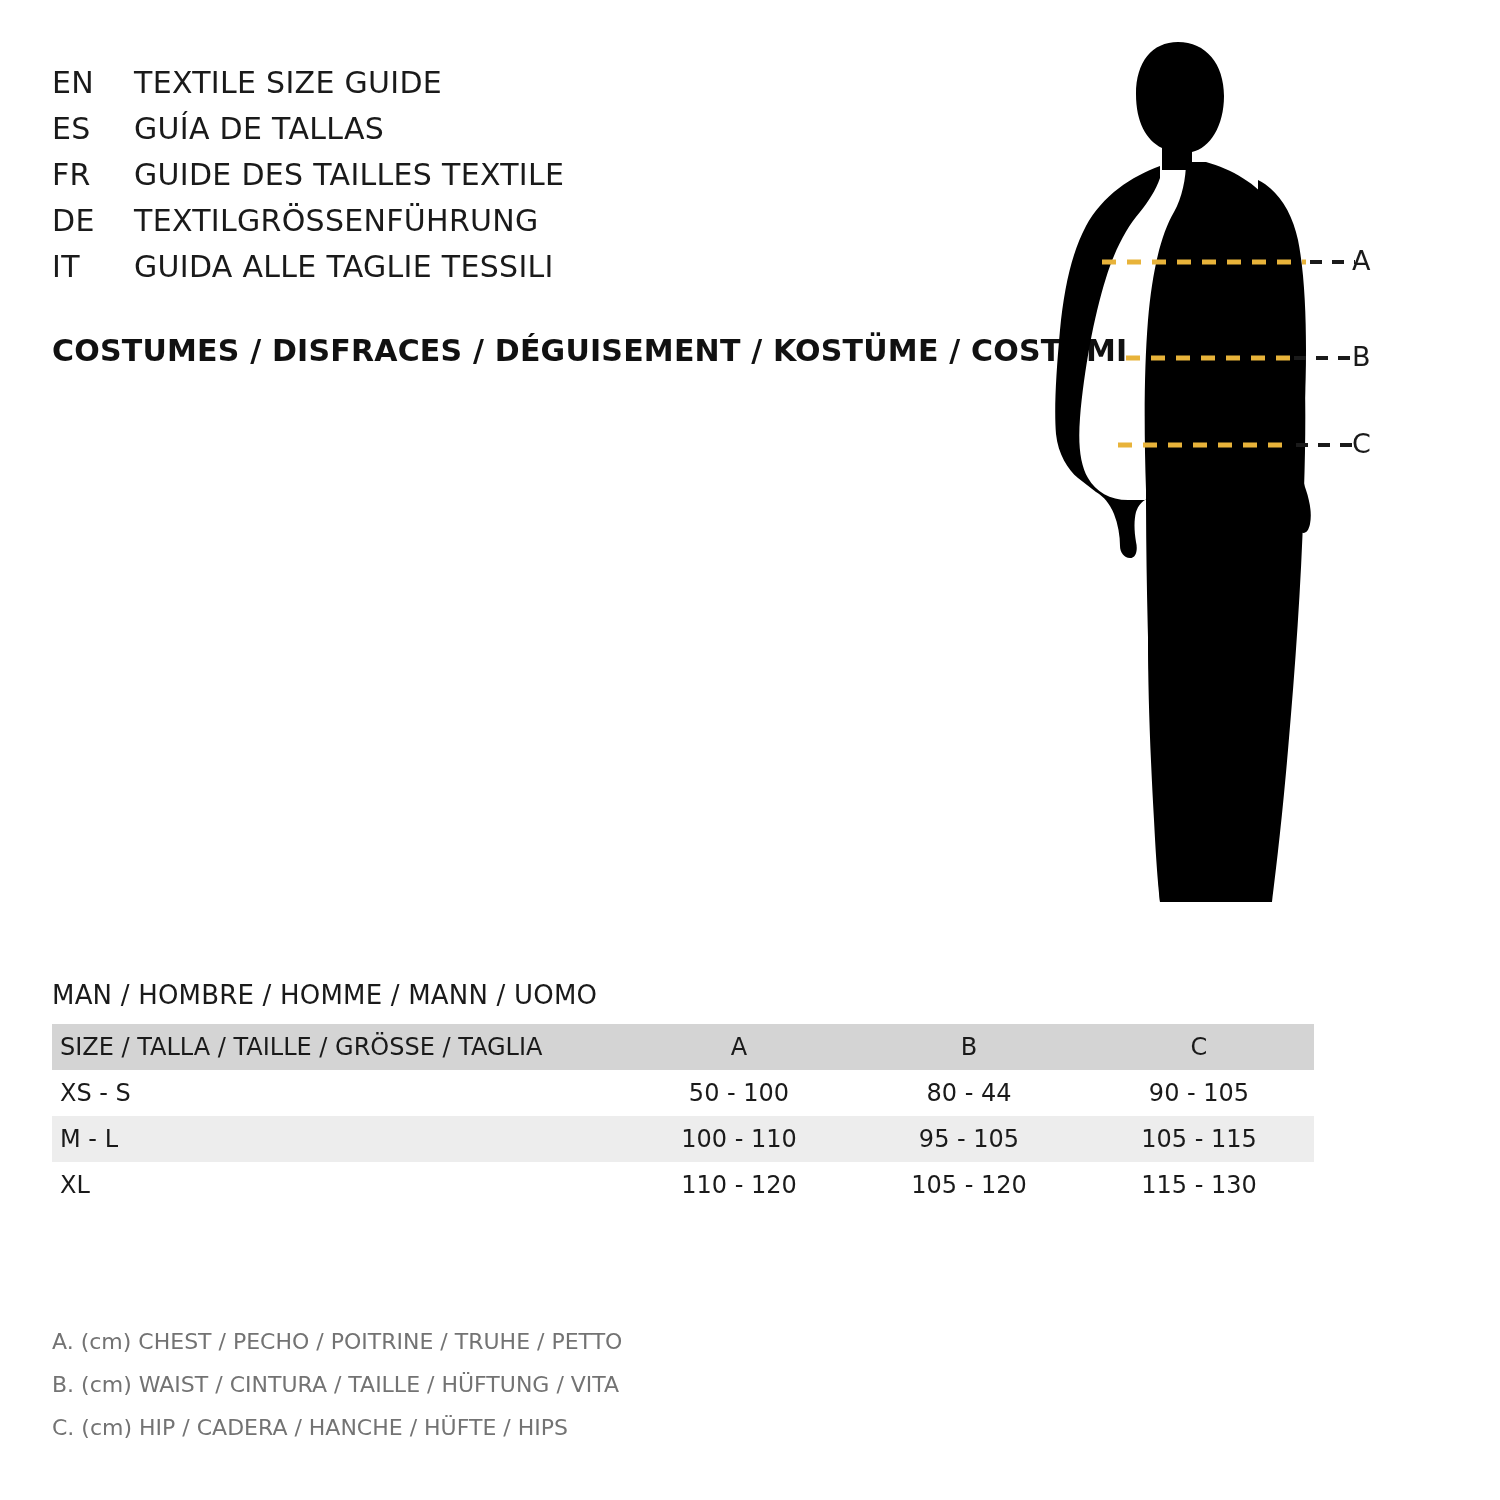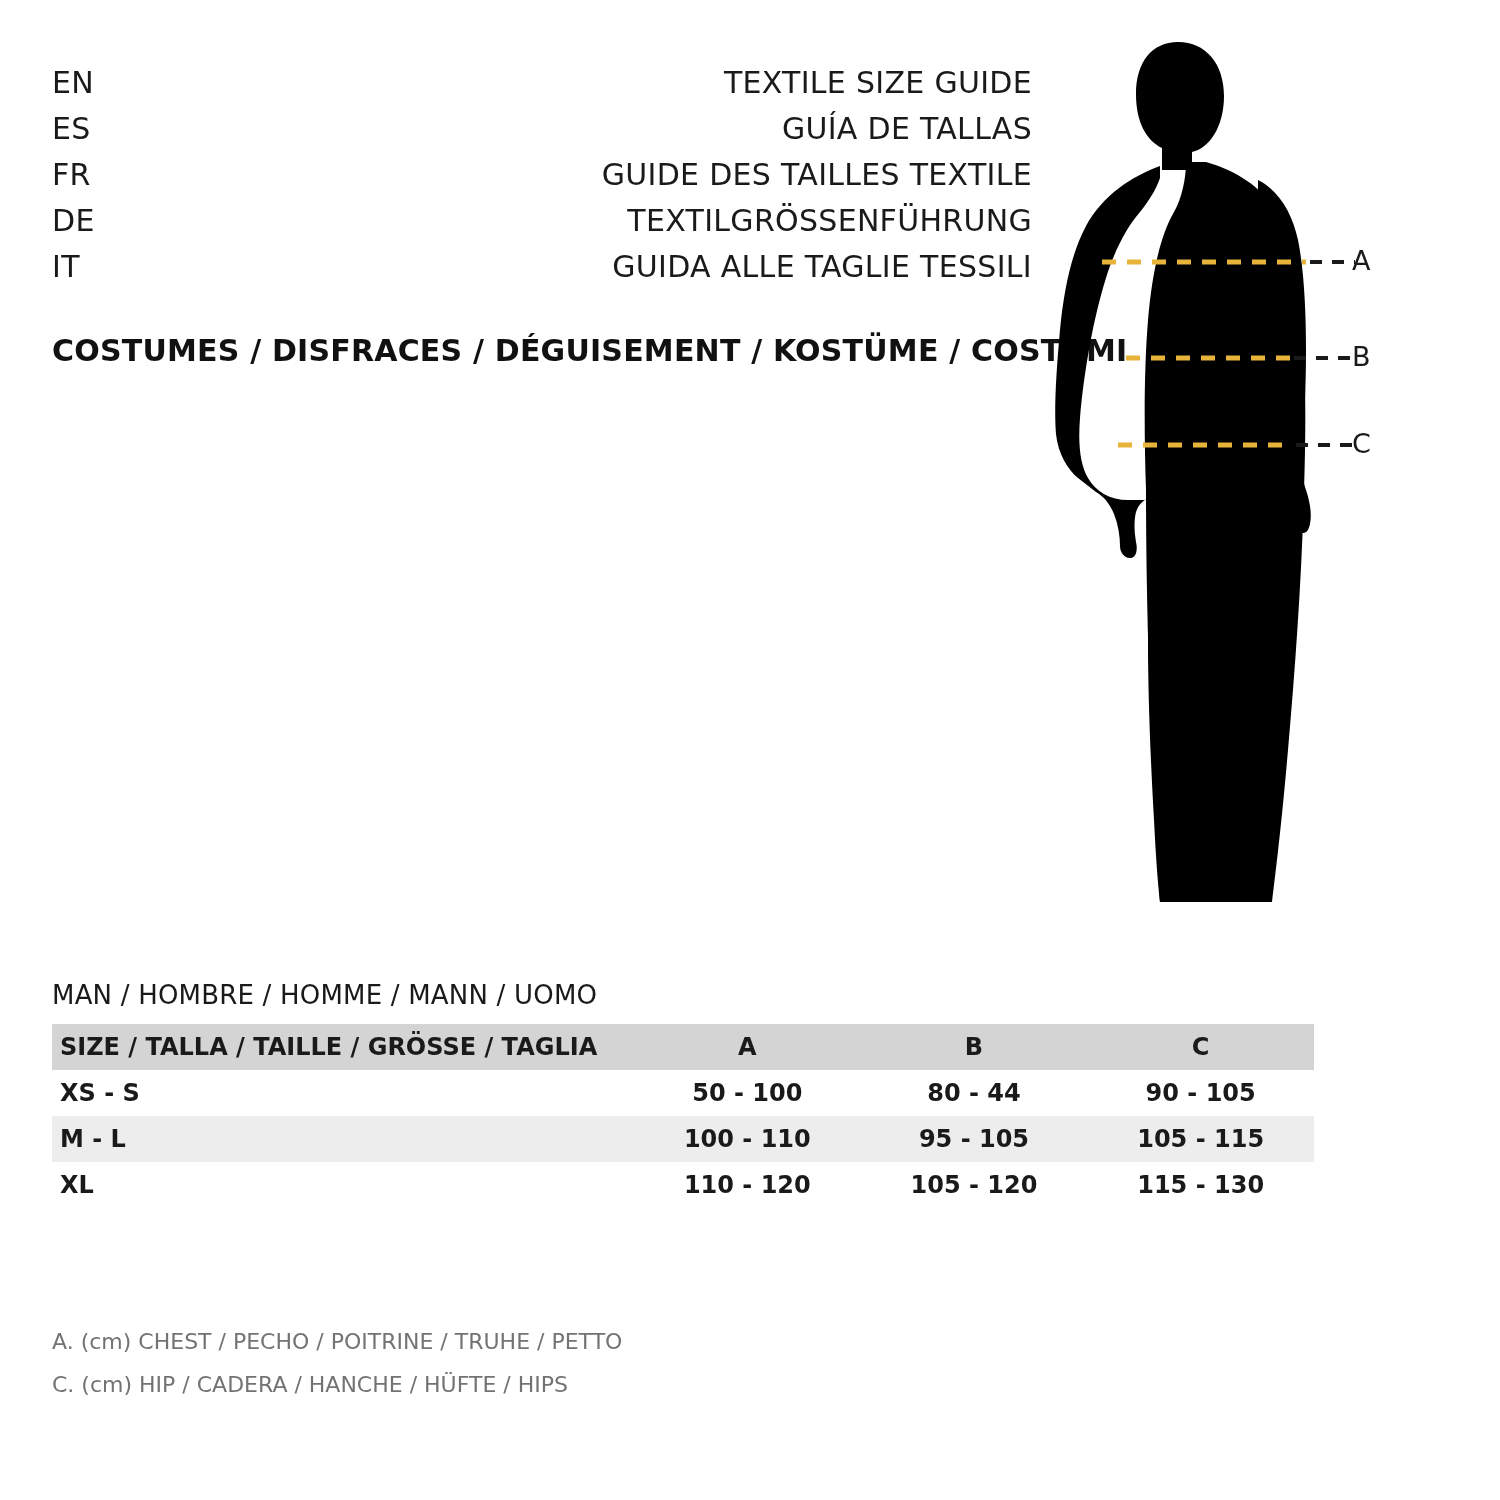"TEXTILE SIZE GUIDE" .lang-text { text-align: right -> none }
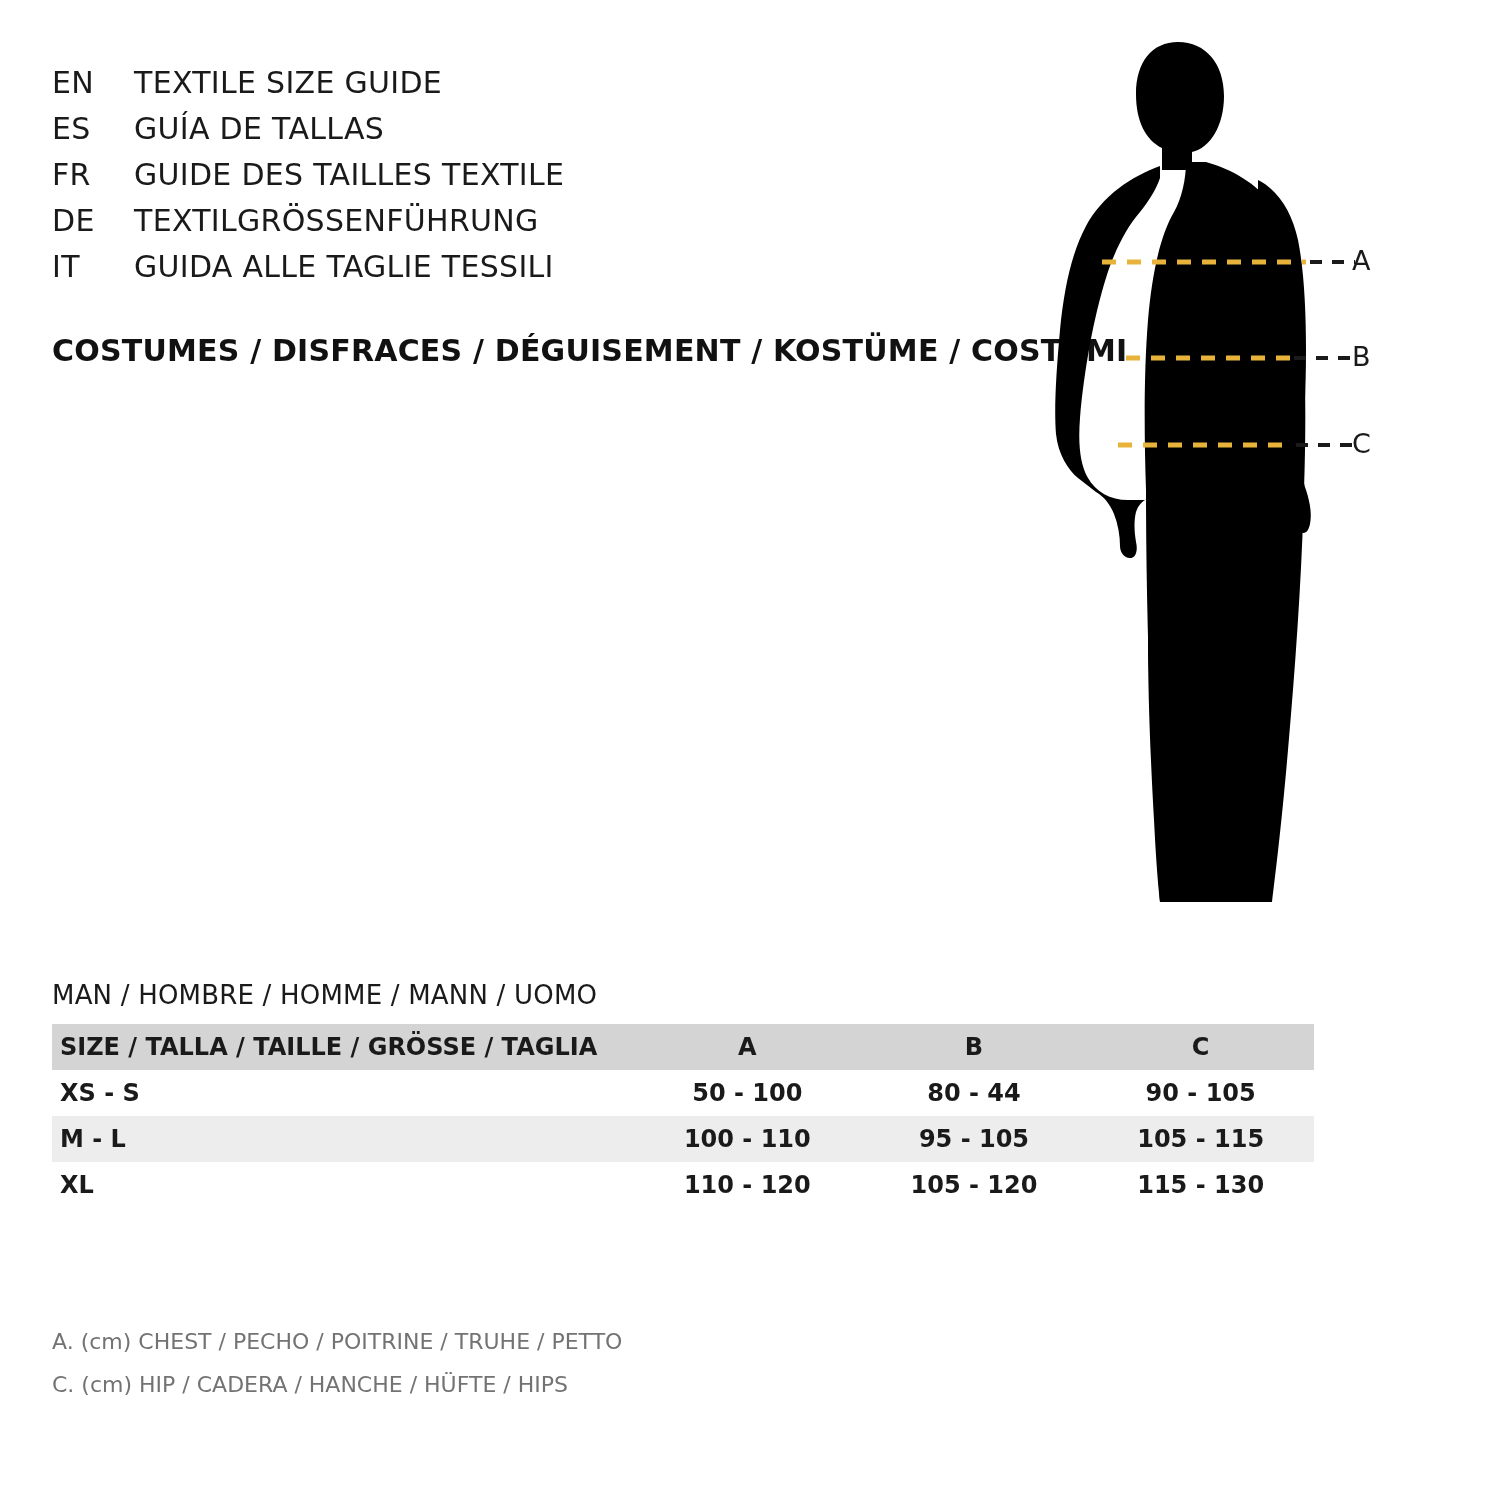"SIZE / TALLA / TAILLE" table.size-table th, table.size-table td { font-weight: bold -> normal; padding: 9px 14px -> 9px 4px }
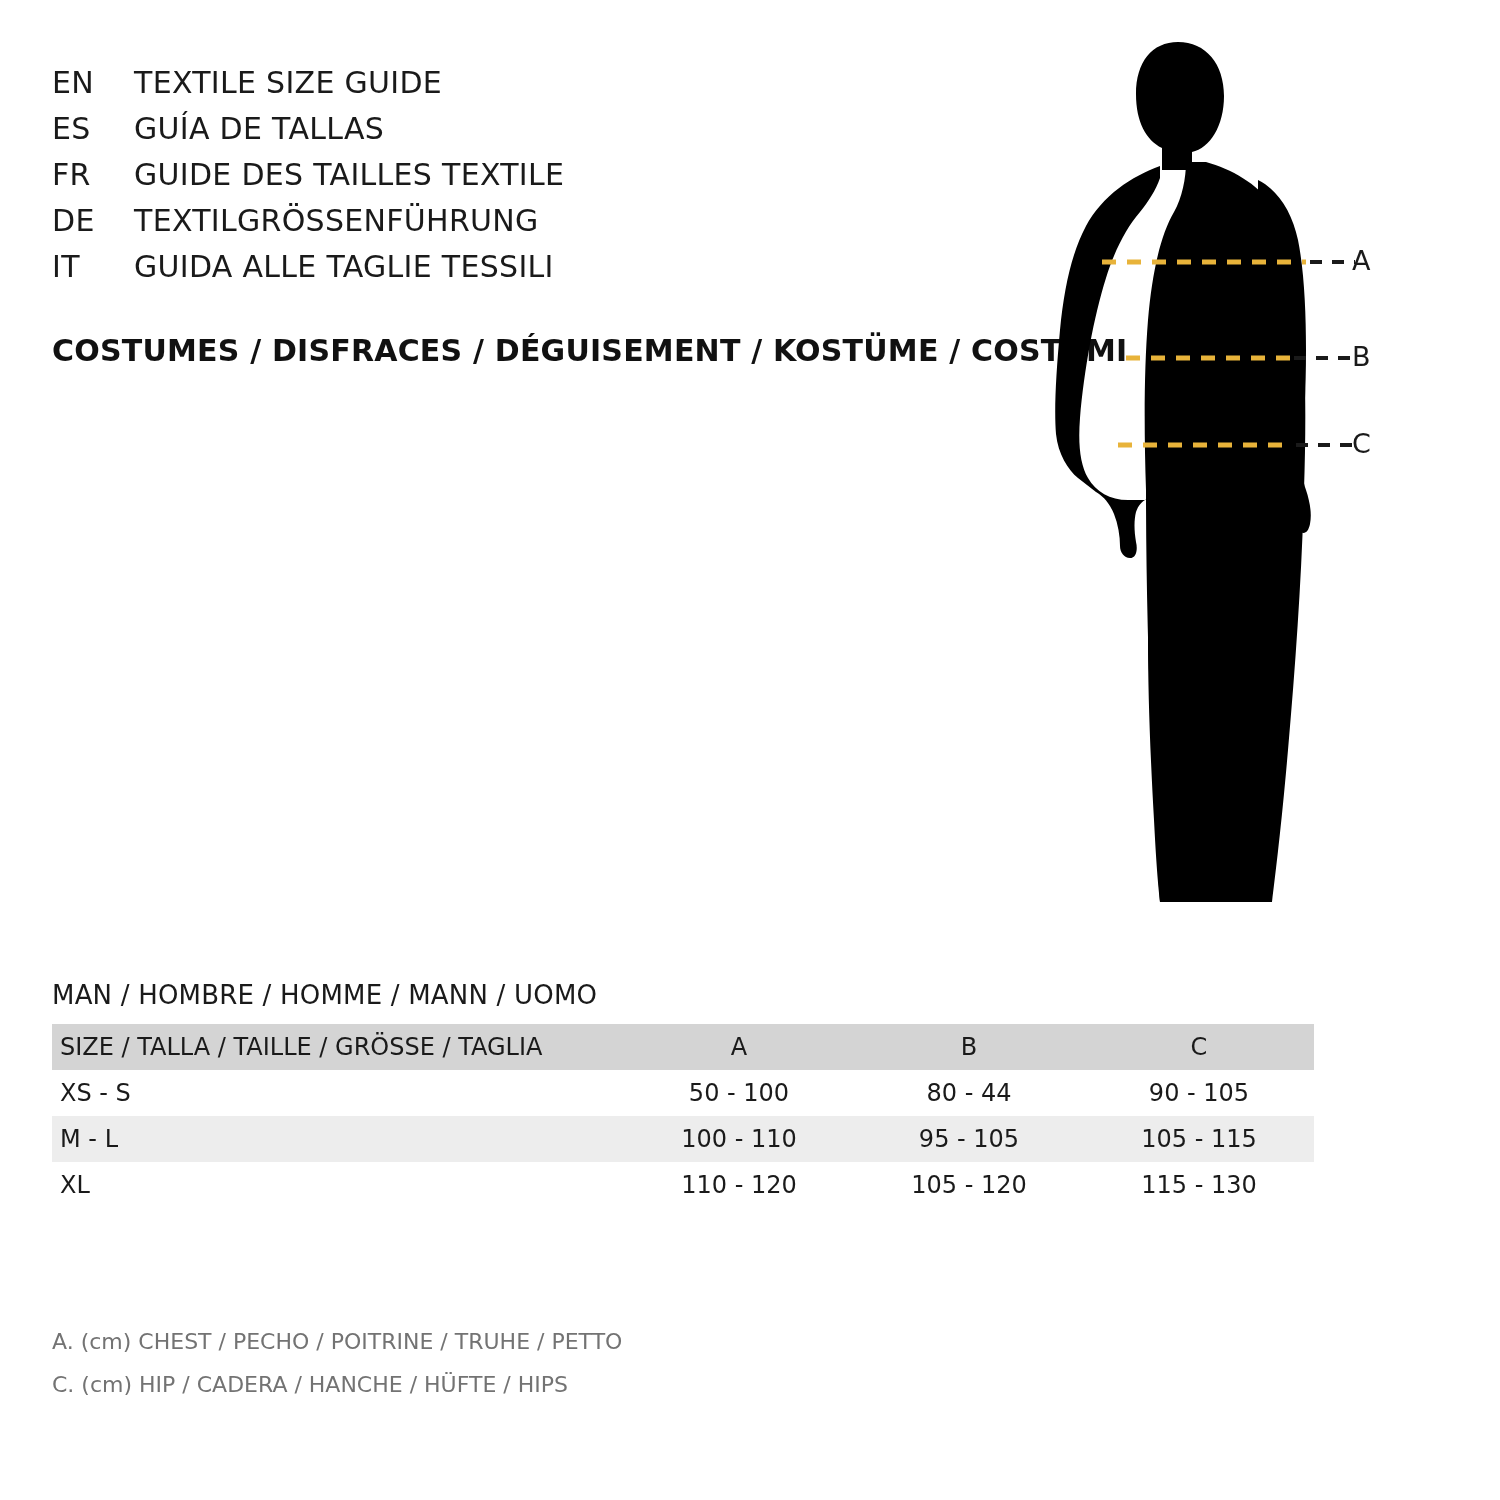"B. (cm) WAIST / CINTURA" div { html: none -> <div>B. (cm) WAIST / CINTURA / TAILLE / HÜFTUNG / VITA</div> }
